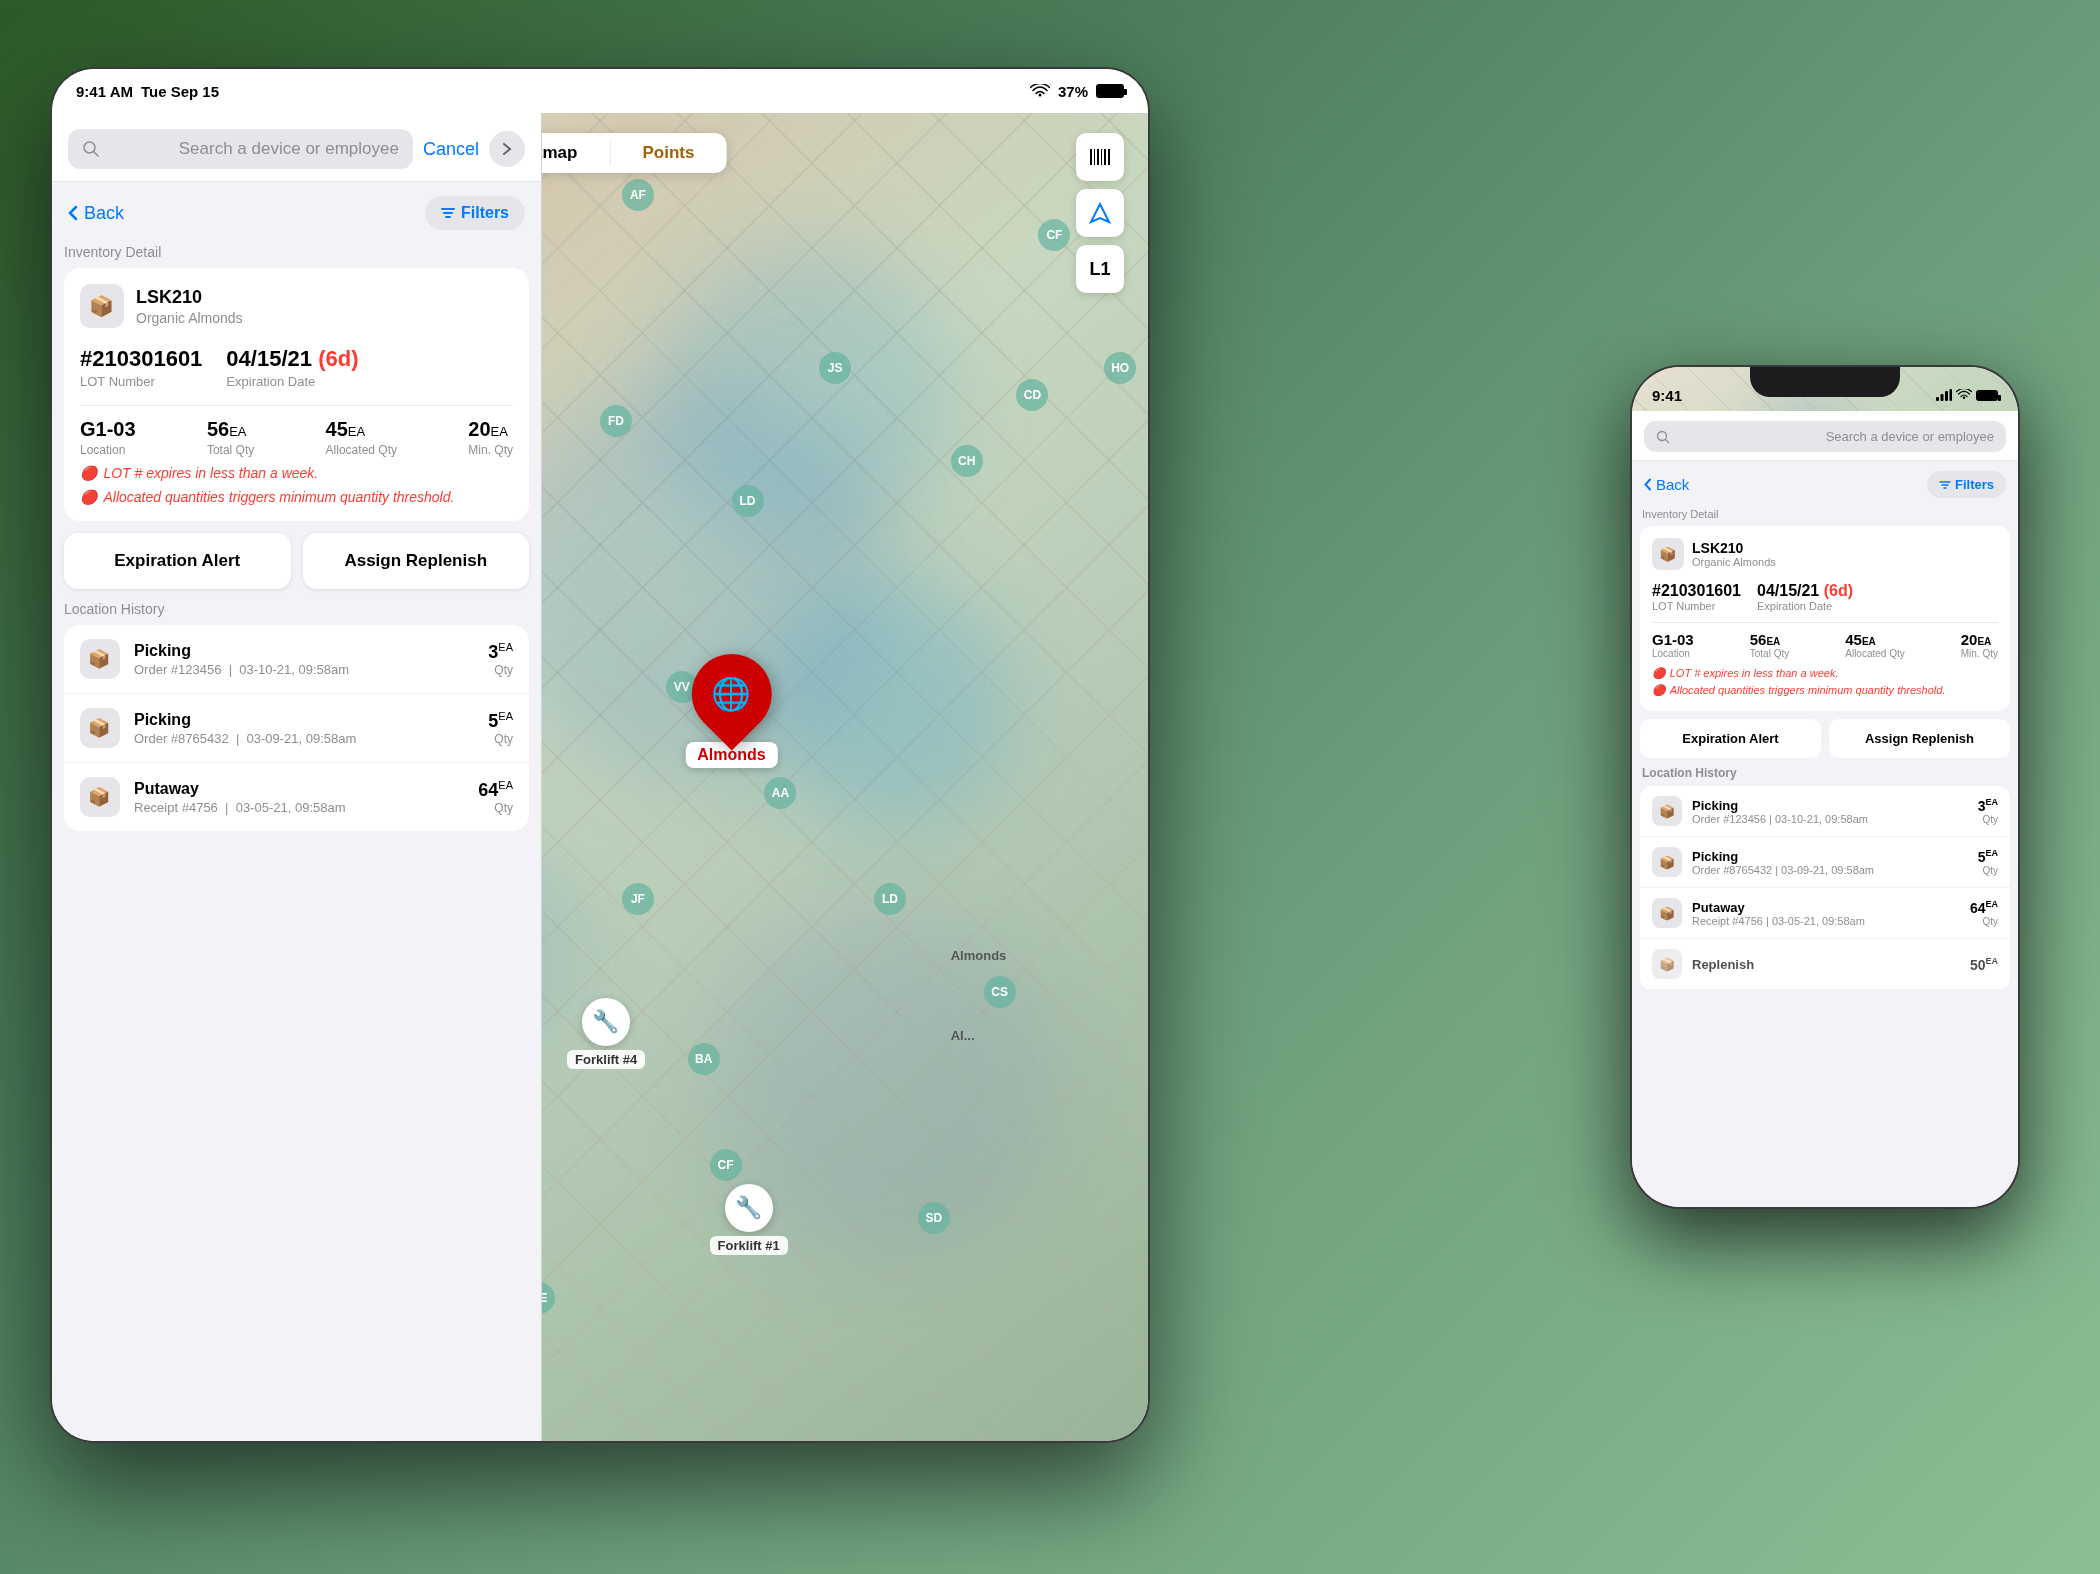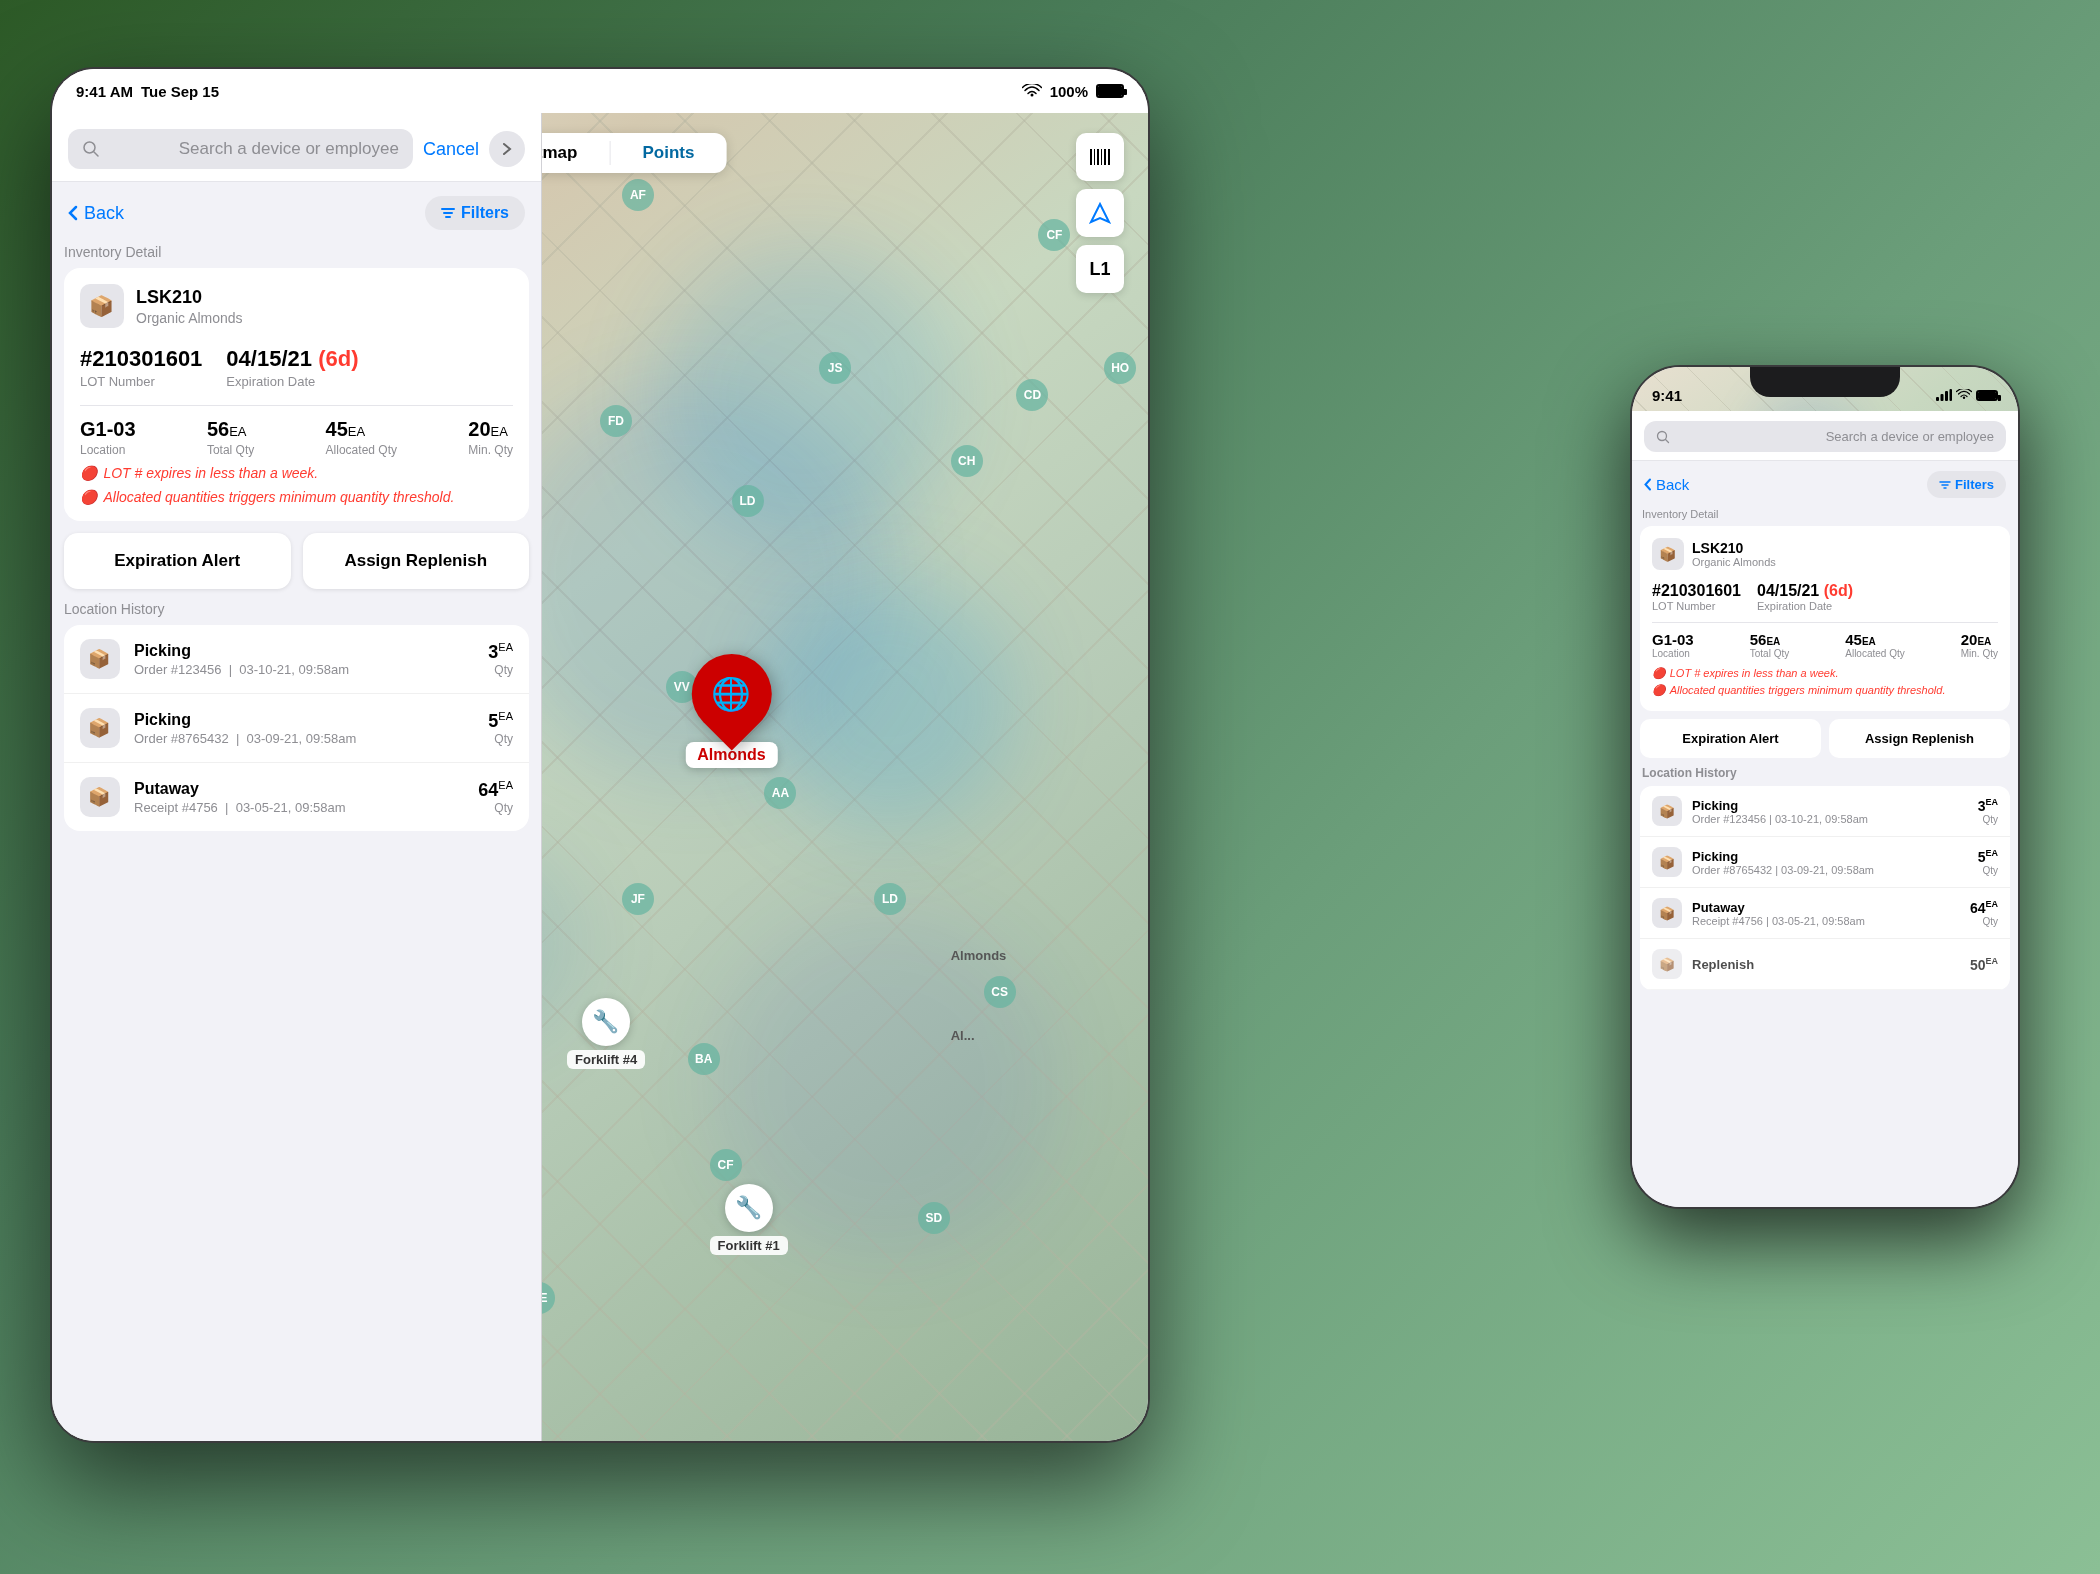"100%" span { text: 100% -> 37% }
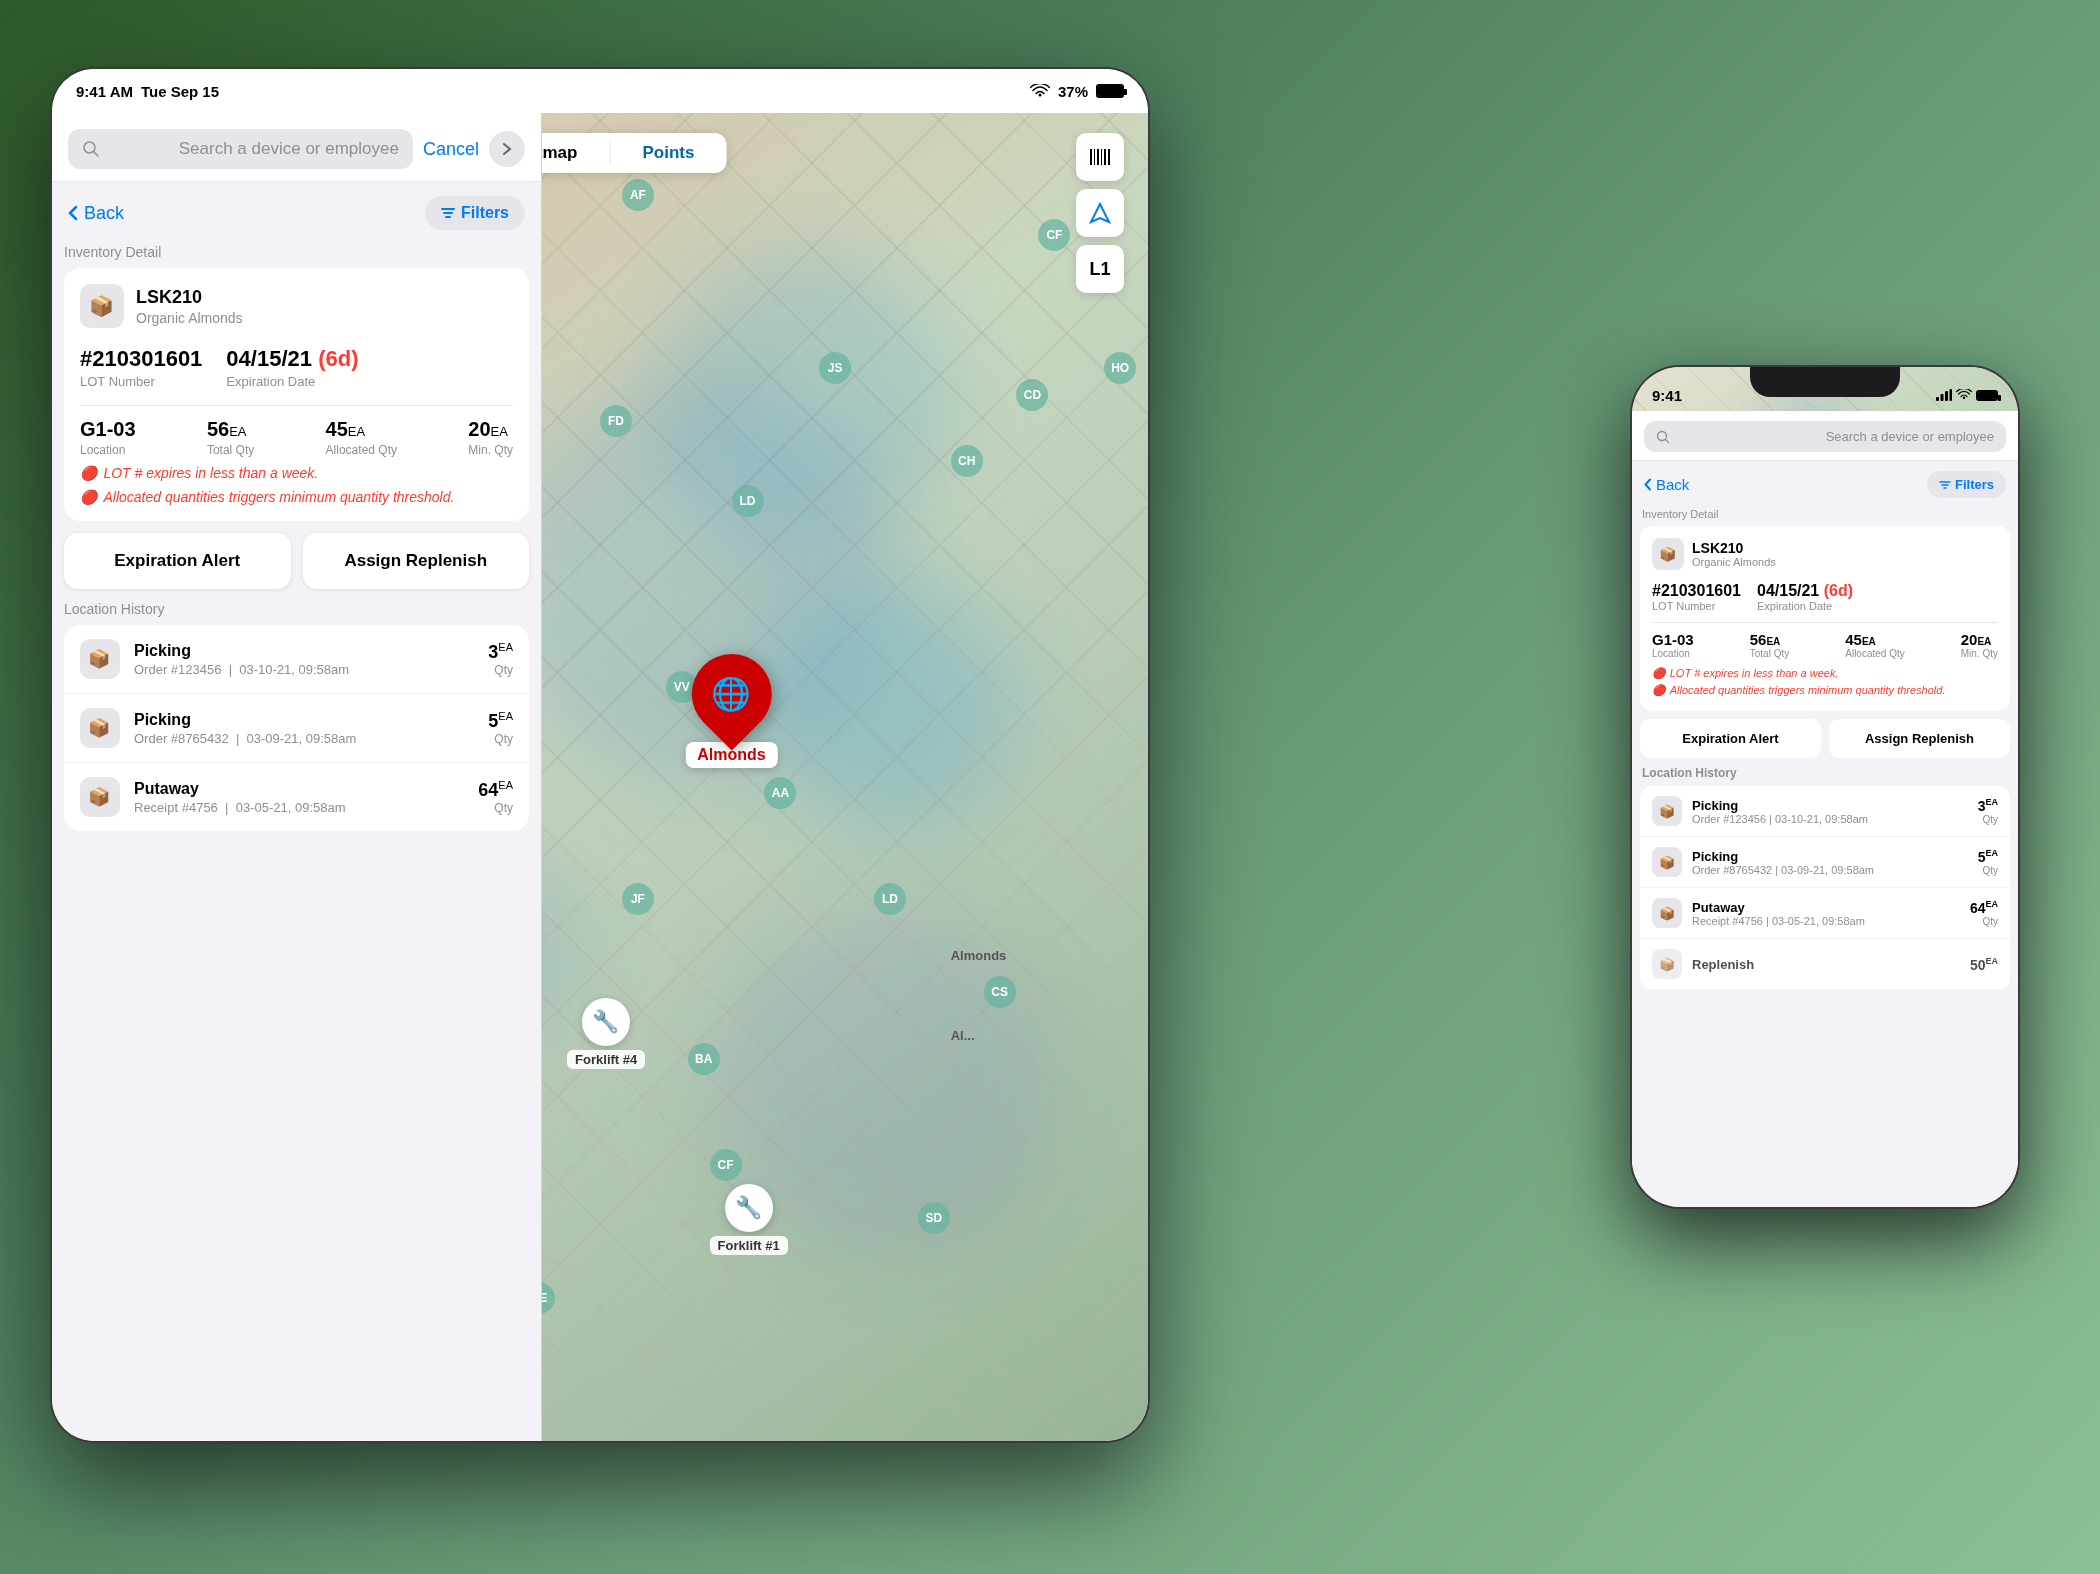"Points" .map-tab { color: #0369a1 -> #a16207 }
